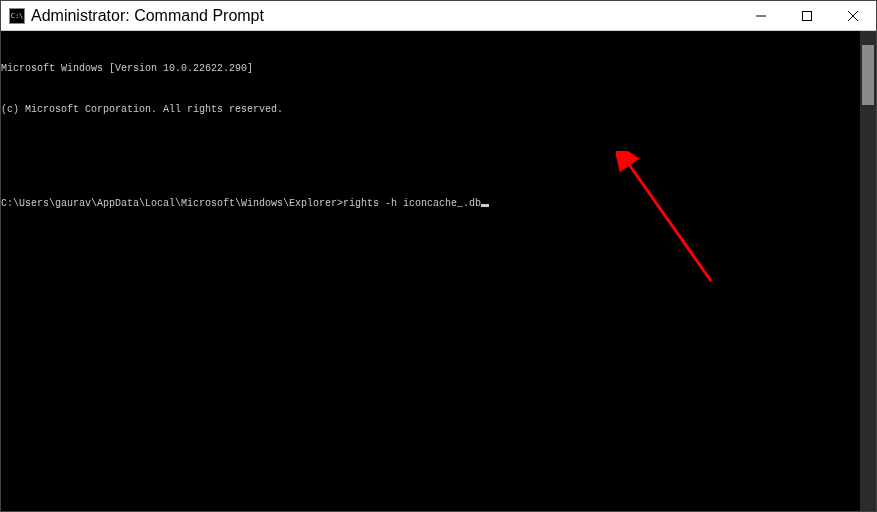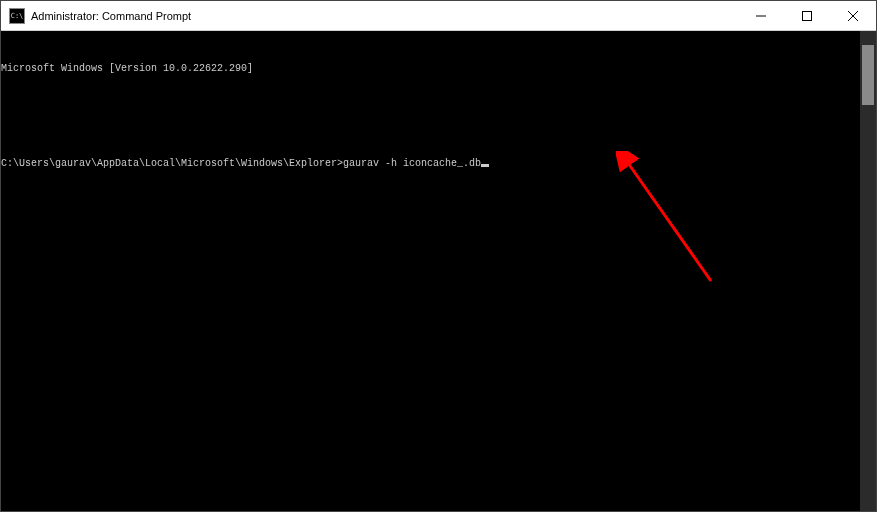"Administrator: Command Prompt" .titlebar-text { font-size: 11px -> 16px }
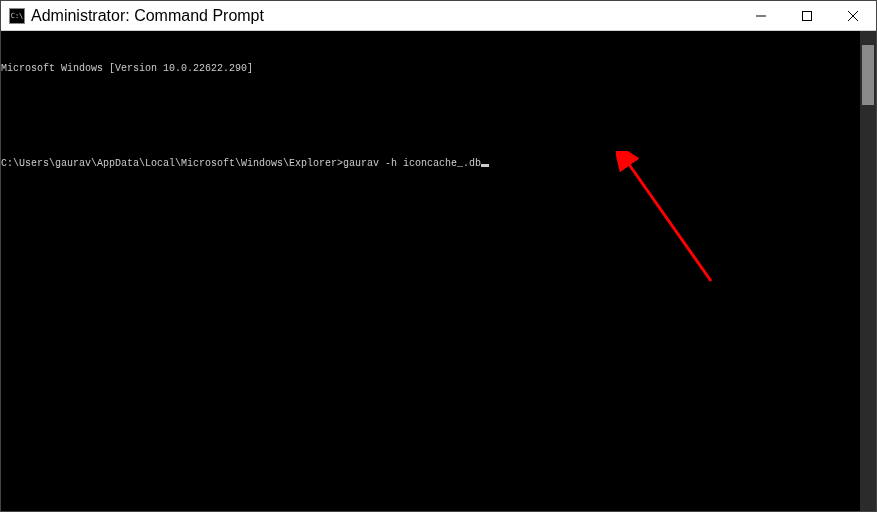"(c) Microsoft Corporation. All rights" span.term-line { html: none -> <span>(c) Microsoft Corporation. All rights reserved.</span> }
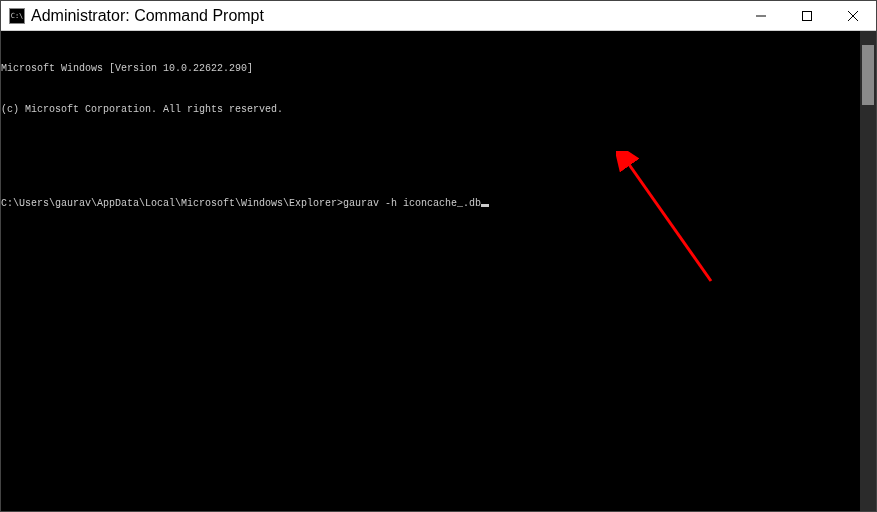"gaurav -h iconcache_.db" span { text: gaurav -> rights }
